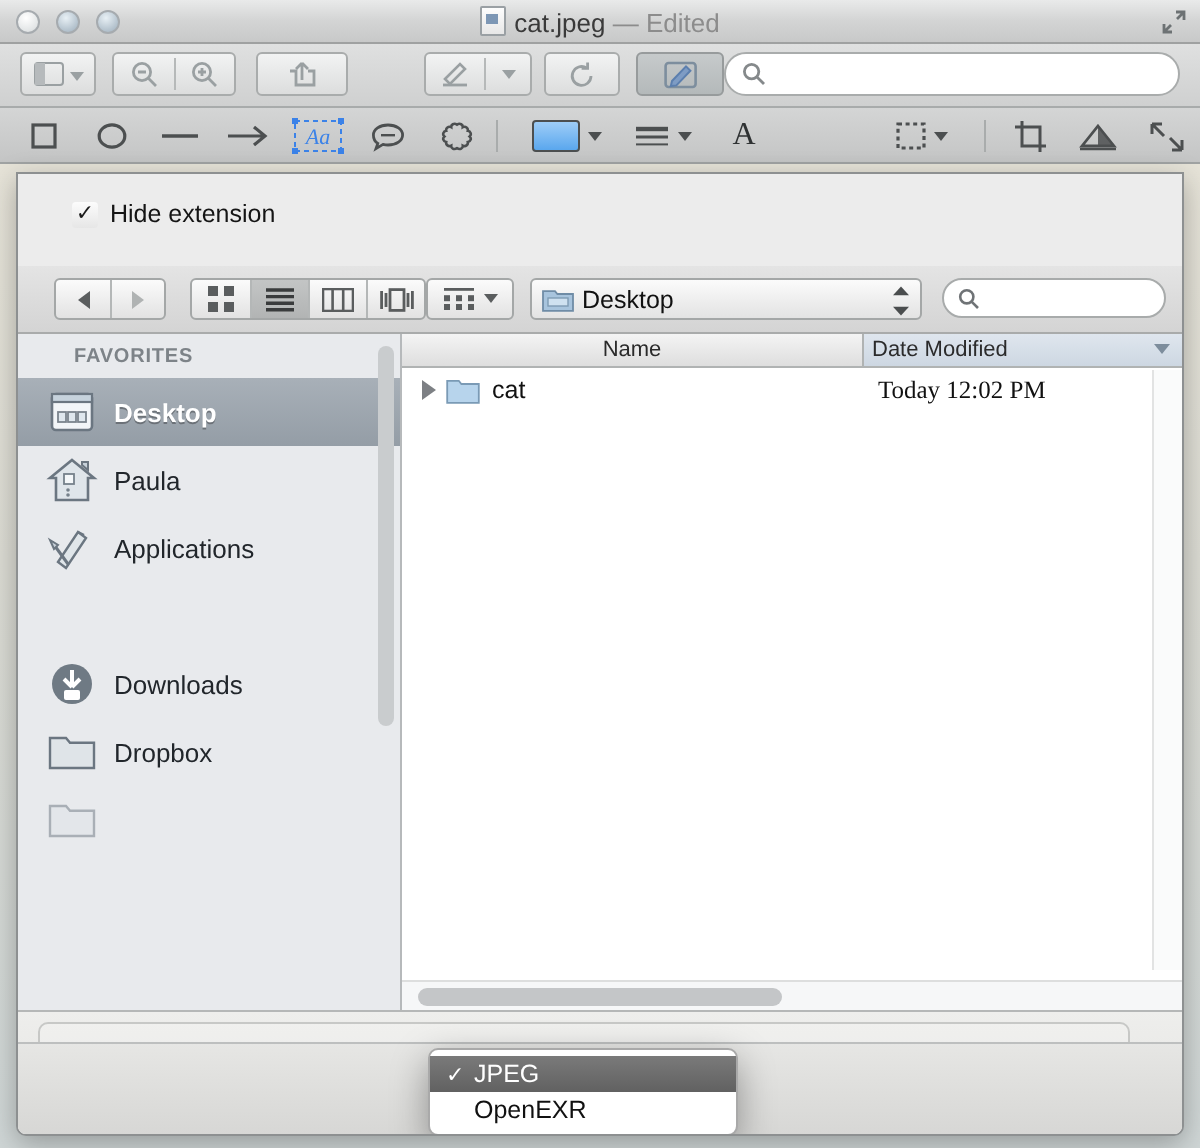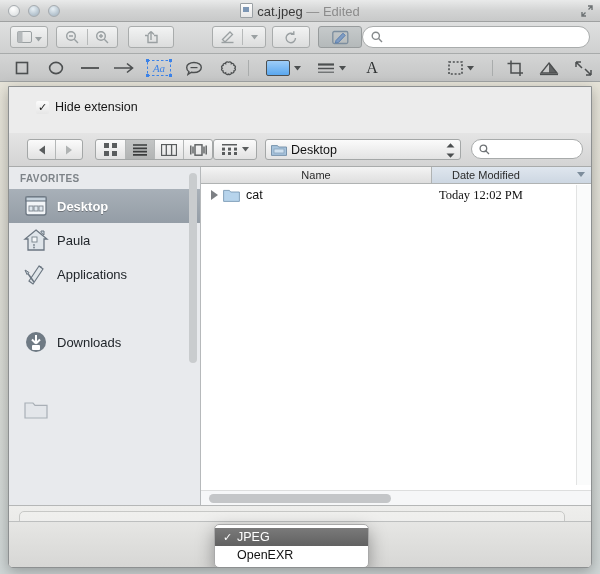"FAVORITES" .fav-header { left: 11px -> 28px }
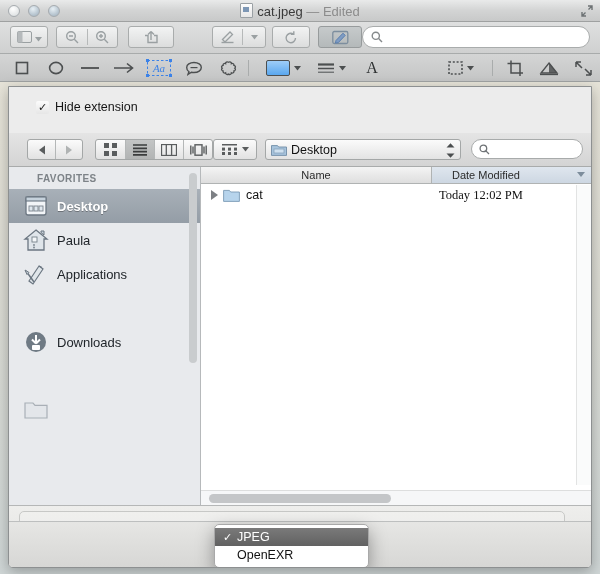"Date Modified" .fl-col.c2 { padding-left: 20px -> 4px }
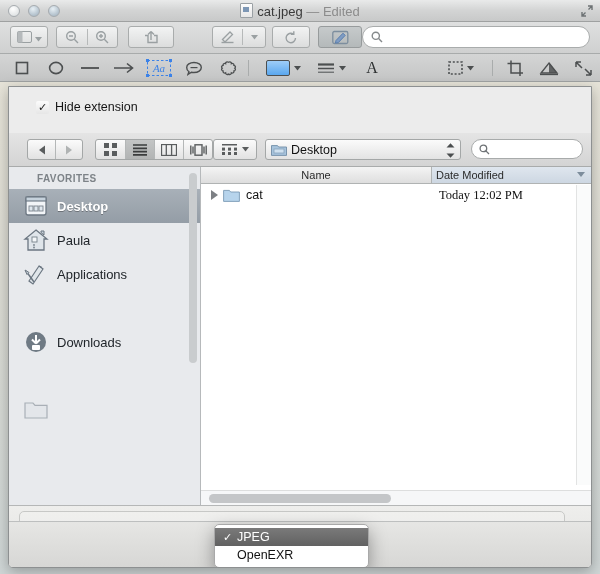"Dropbox" div.sb-item { html: none -> <div> <span> <svg> <path></path> </svg> </span> <span>Dropbox</span> </div> }
